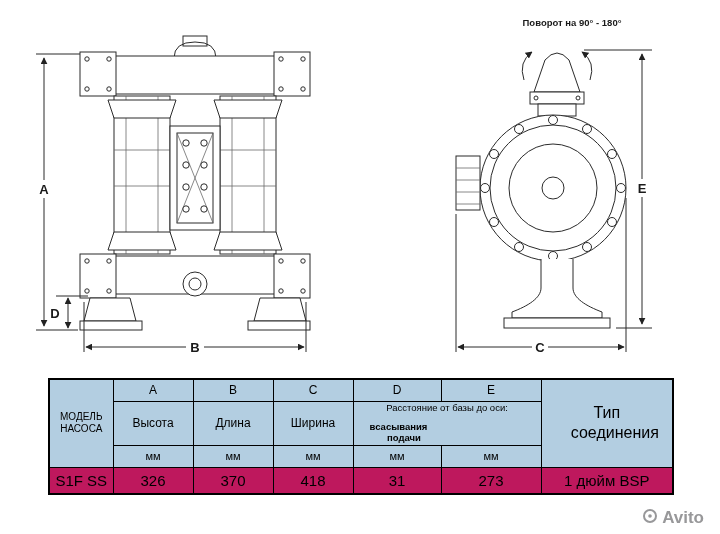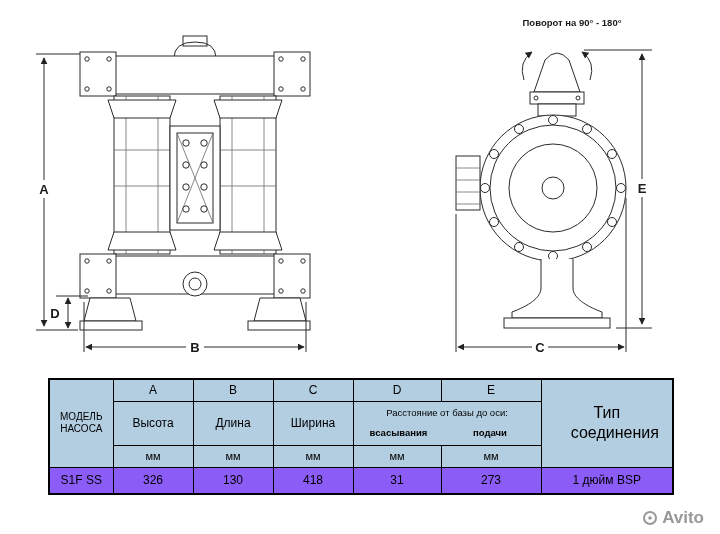"всасывания" .de-split { flex-direction: none -> column }
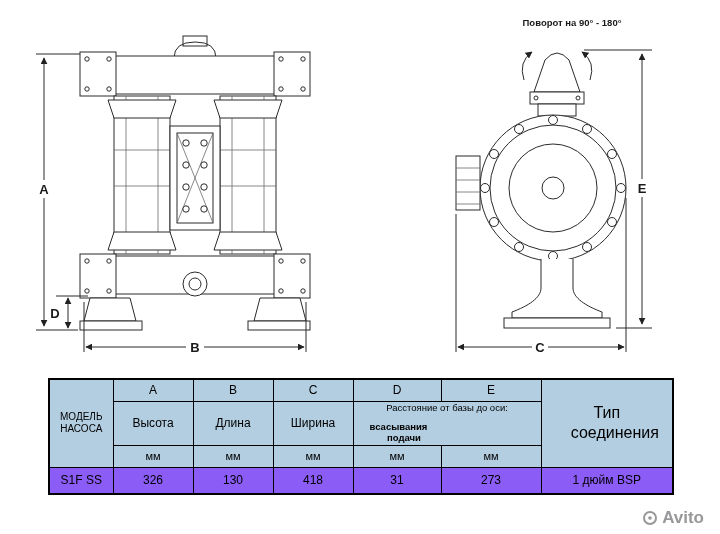"S1F SS" .val { background: #8b5cf6 -> #be185d; font-size: 12px -> 15px }
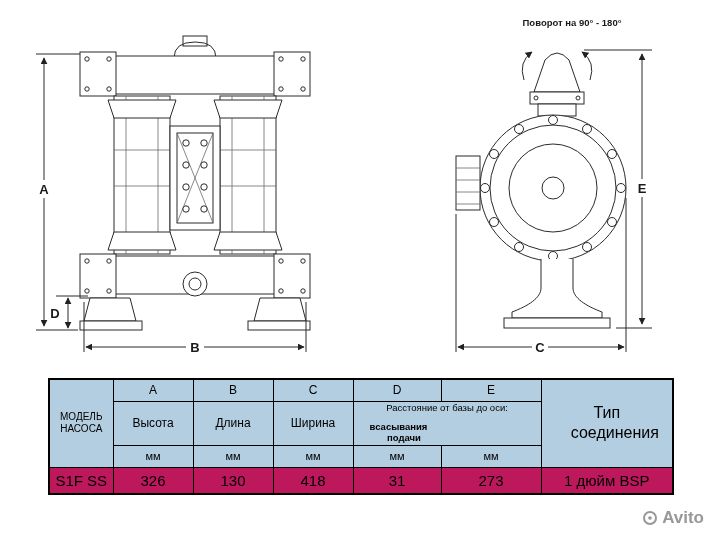"130" td.val { text: 130 -> 370 }
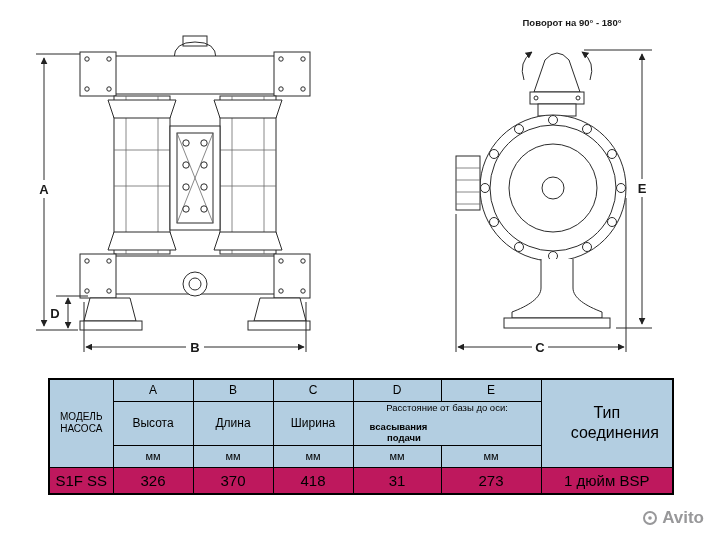"Avito" .watermark { align-items: center -> none }
